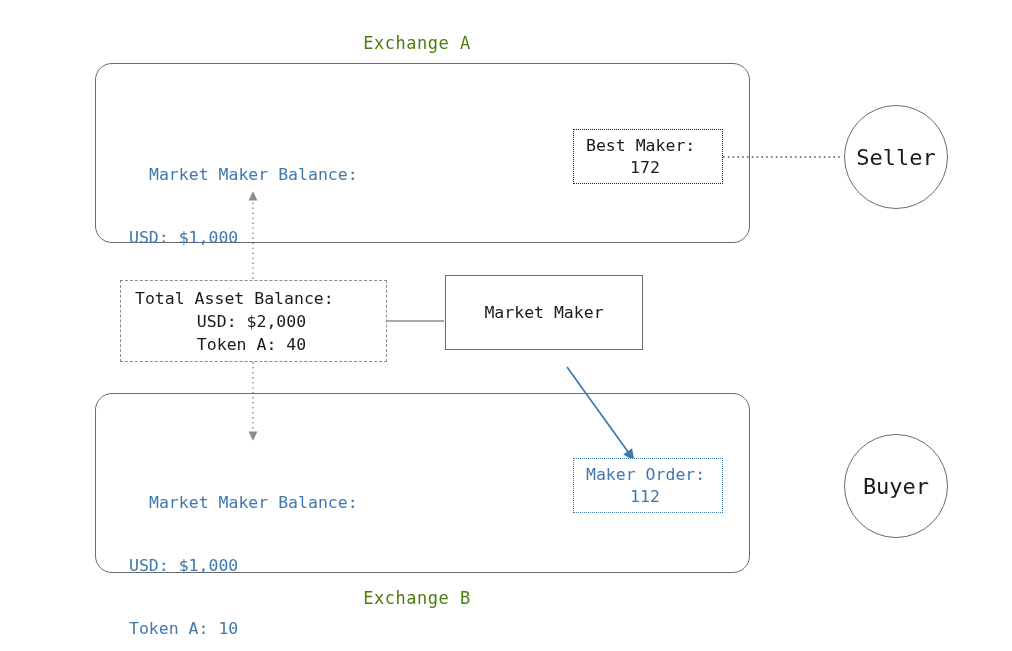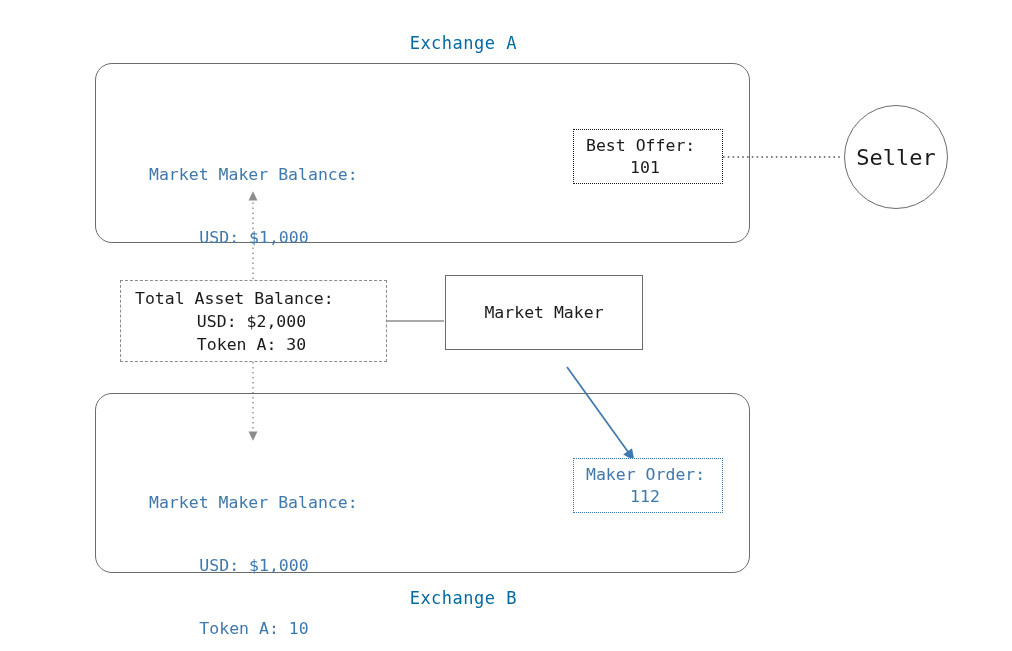"Exchange A" .exchange-title { color: #0369a1 -> #4d7c0f; text-align: right -> center }
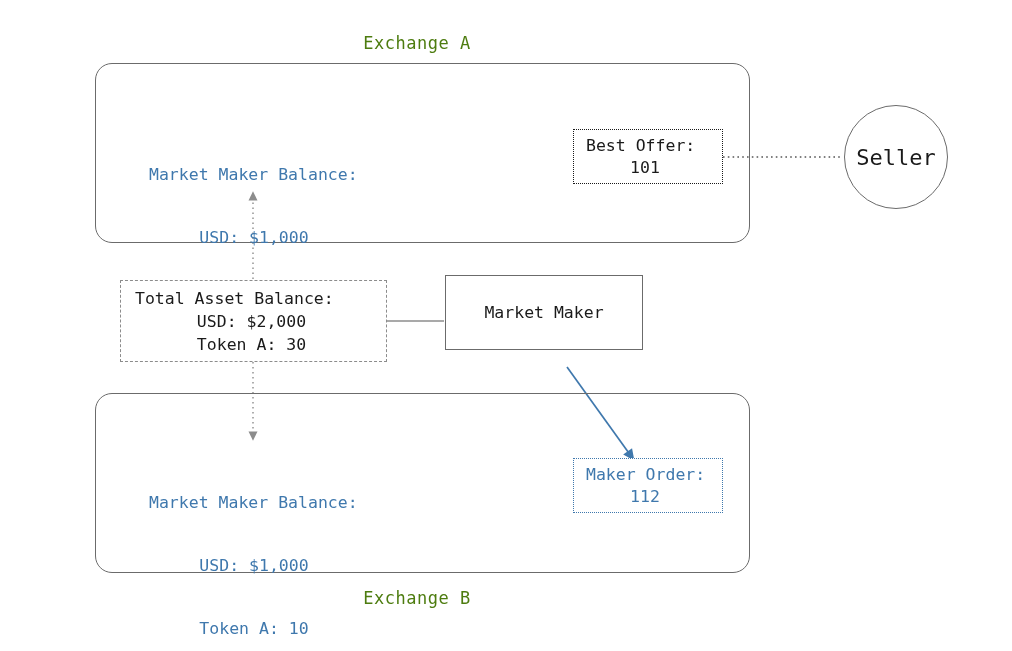"Best Offer:" span.label { text: Offer -> Maker }
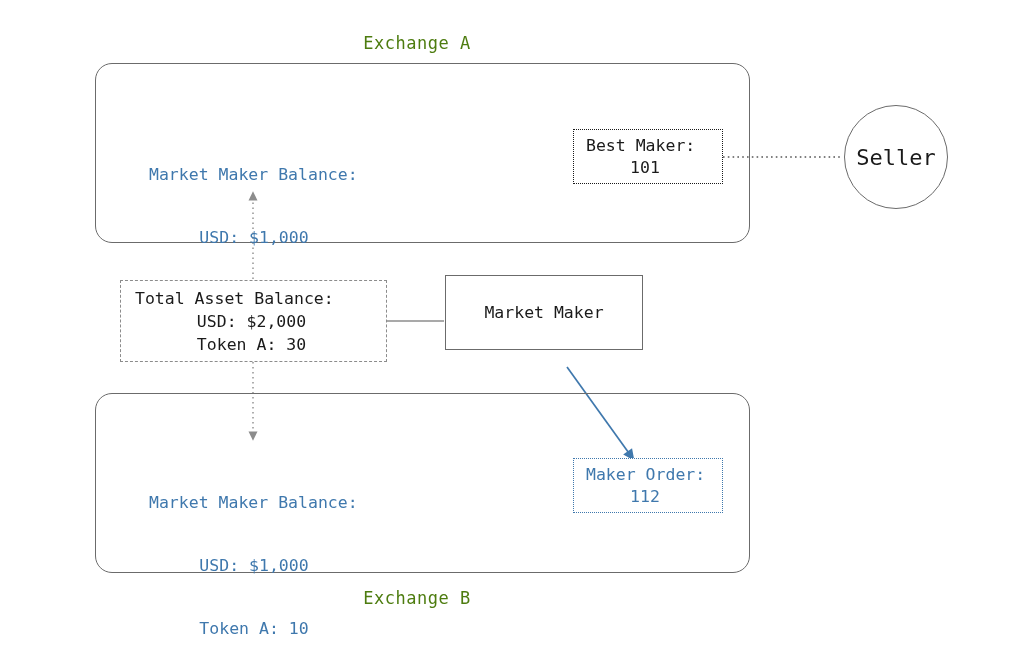"101" span.value { text: 101 -> 172 }
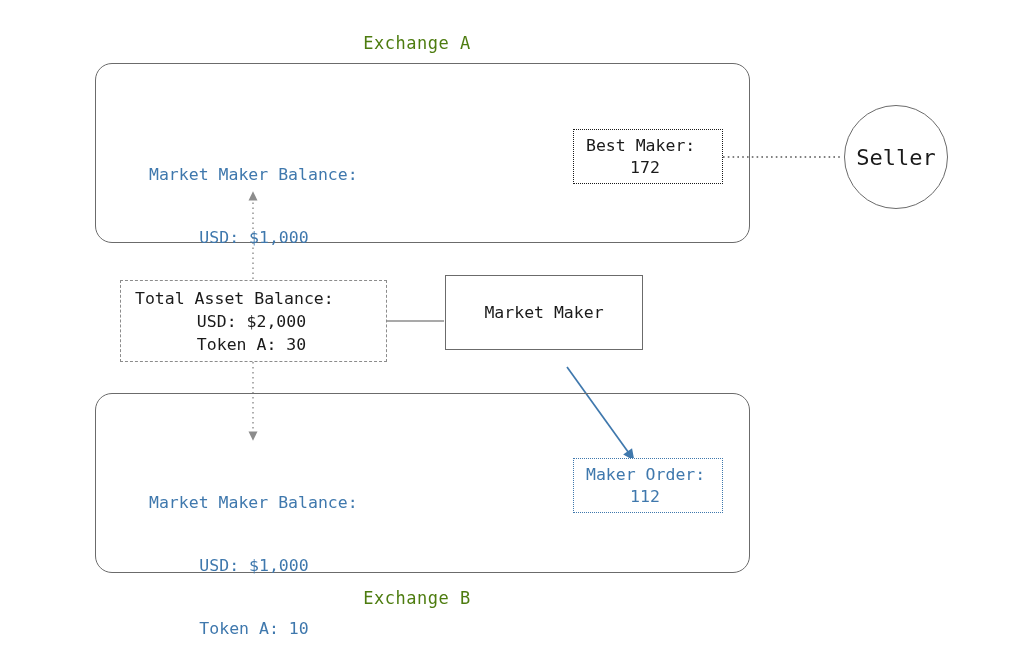"USD: $1,000" .balance-block .ln2, .balance-block .ln3 { text-align: center -> none }
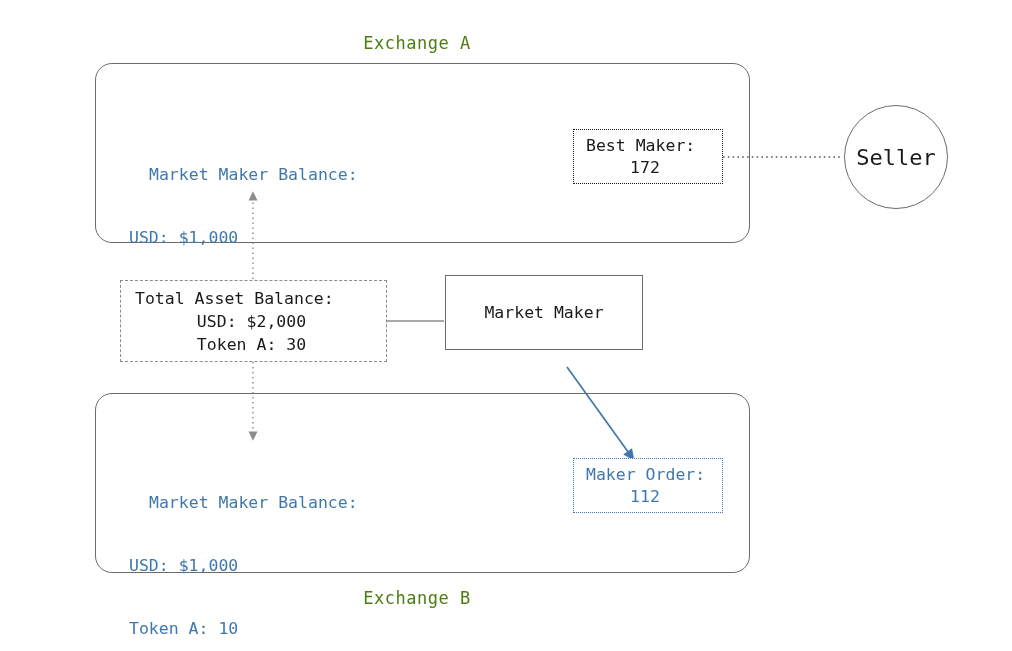"Token A: 30" span.ln3 { text: 30 -> 40 }
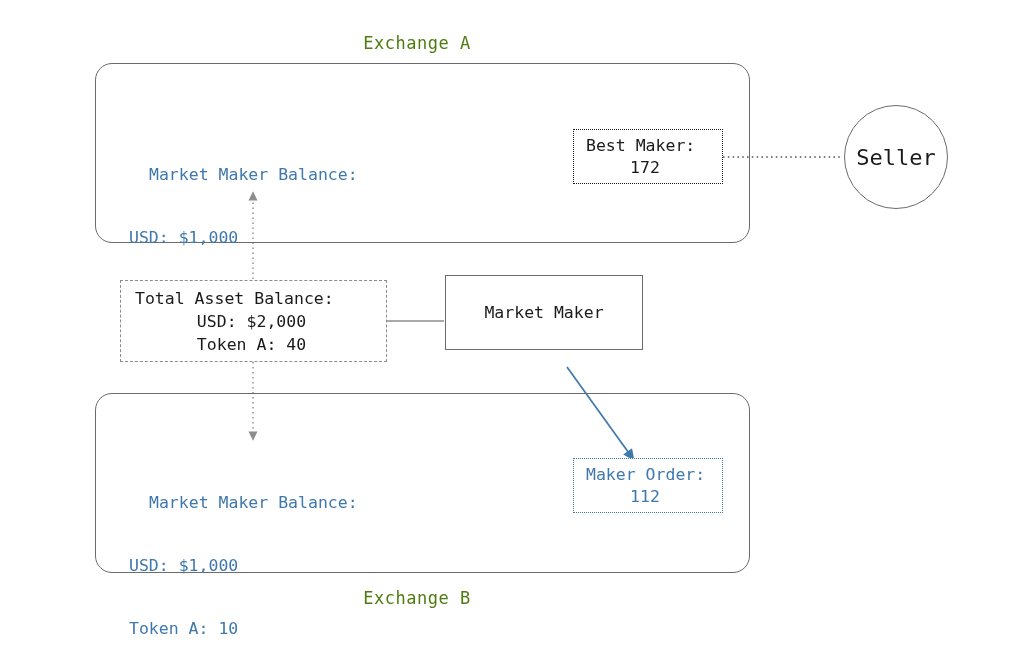"Buyer" div.node { html: none -> <div> <span>Buyer</span> </div> }
